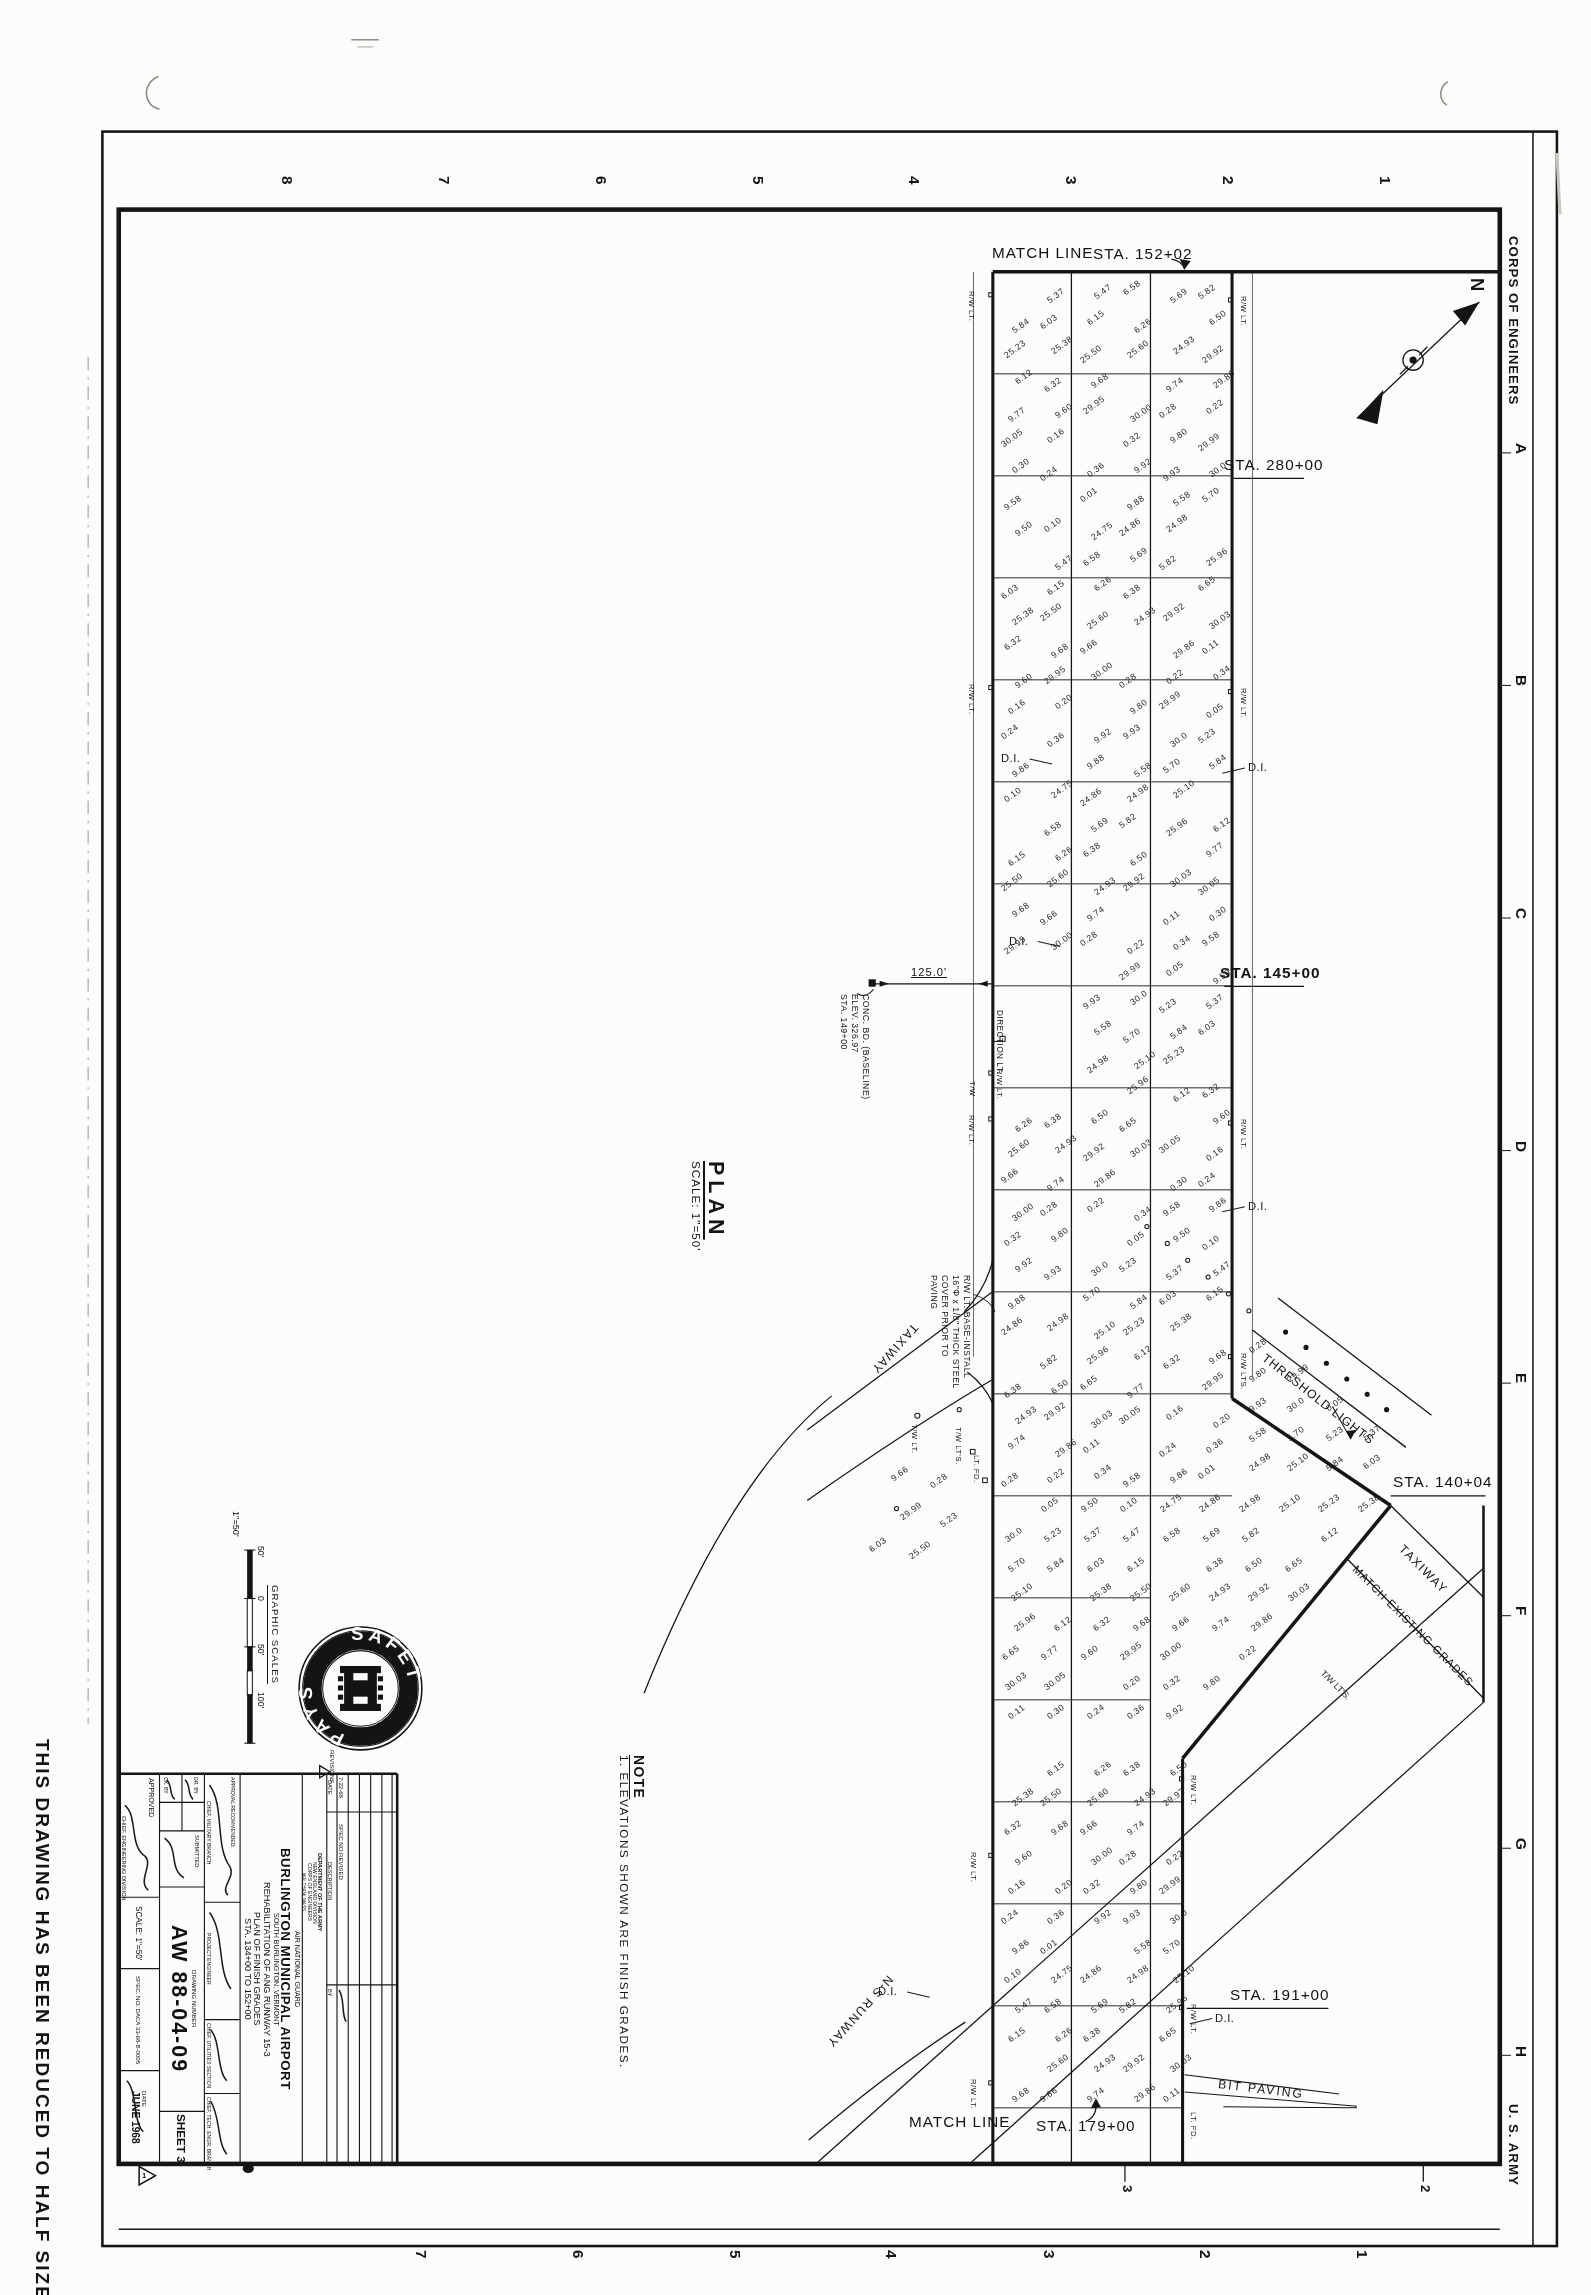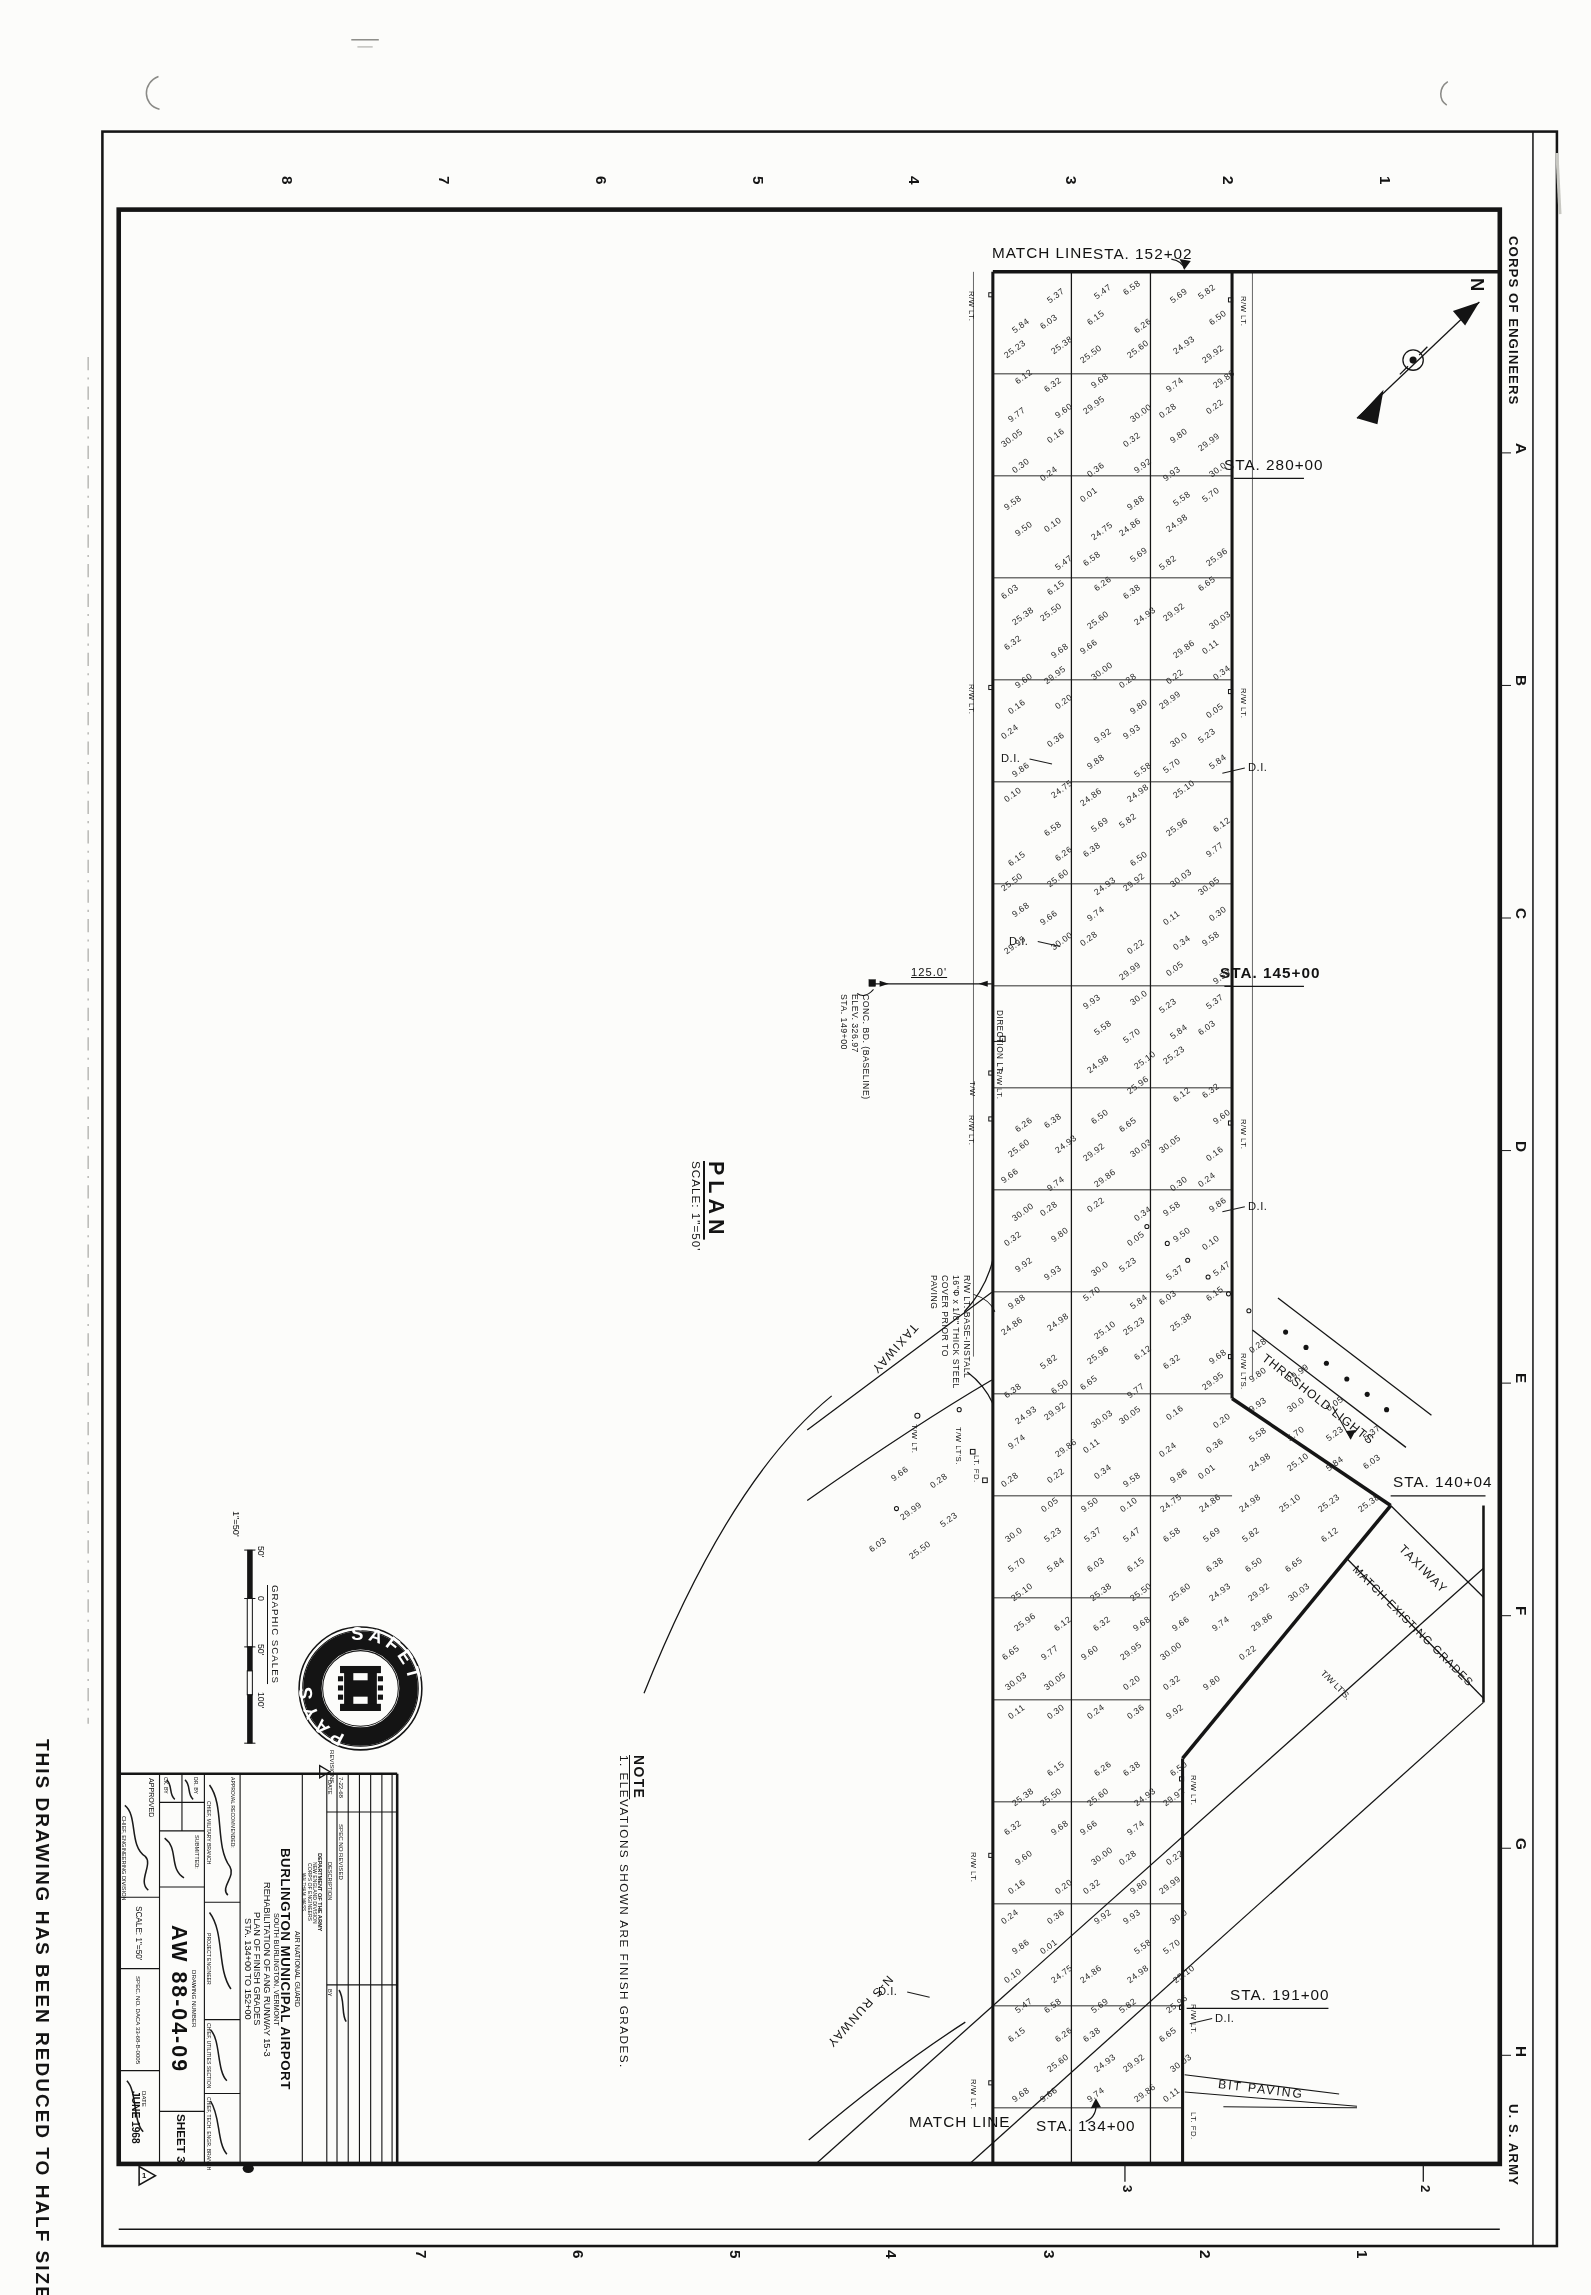"STA. 134+00" div.abs { text: 134+00 -> 179+00 }
